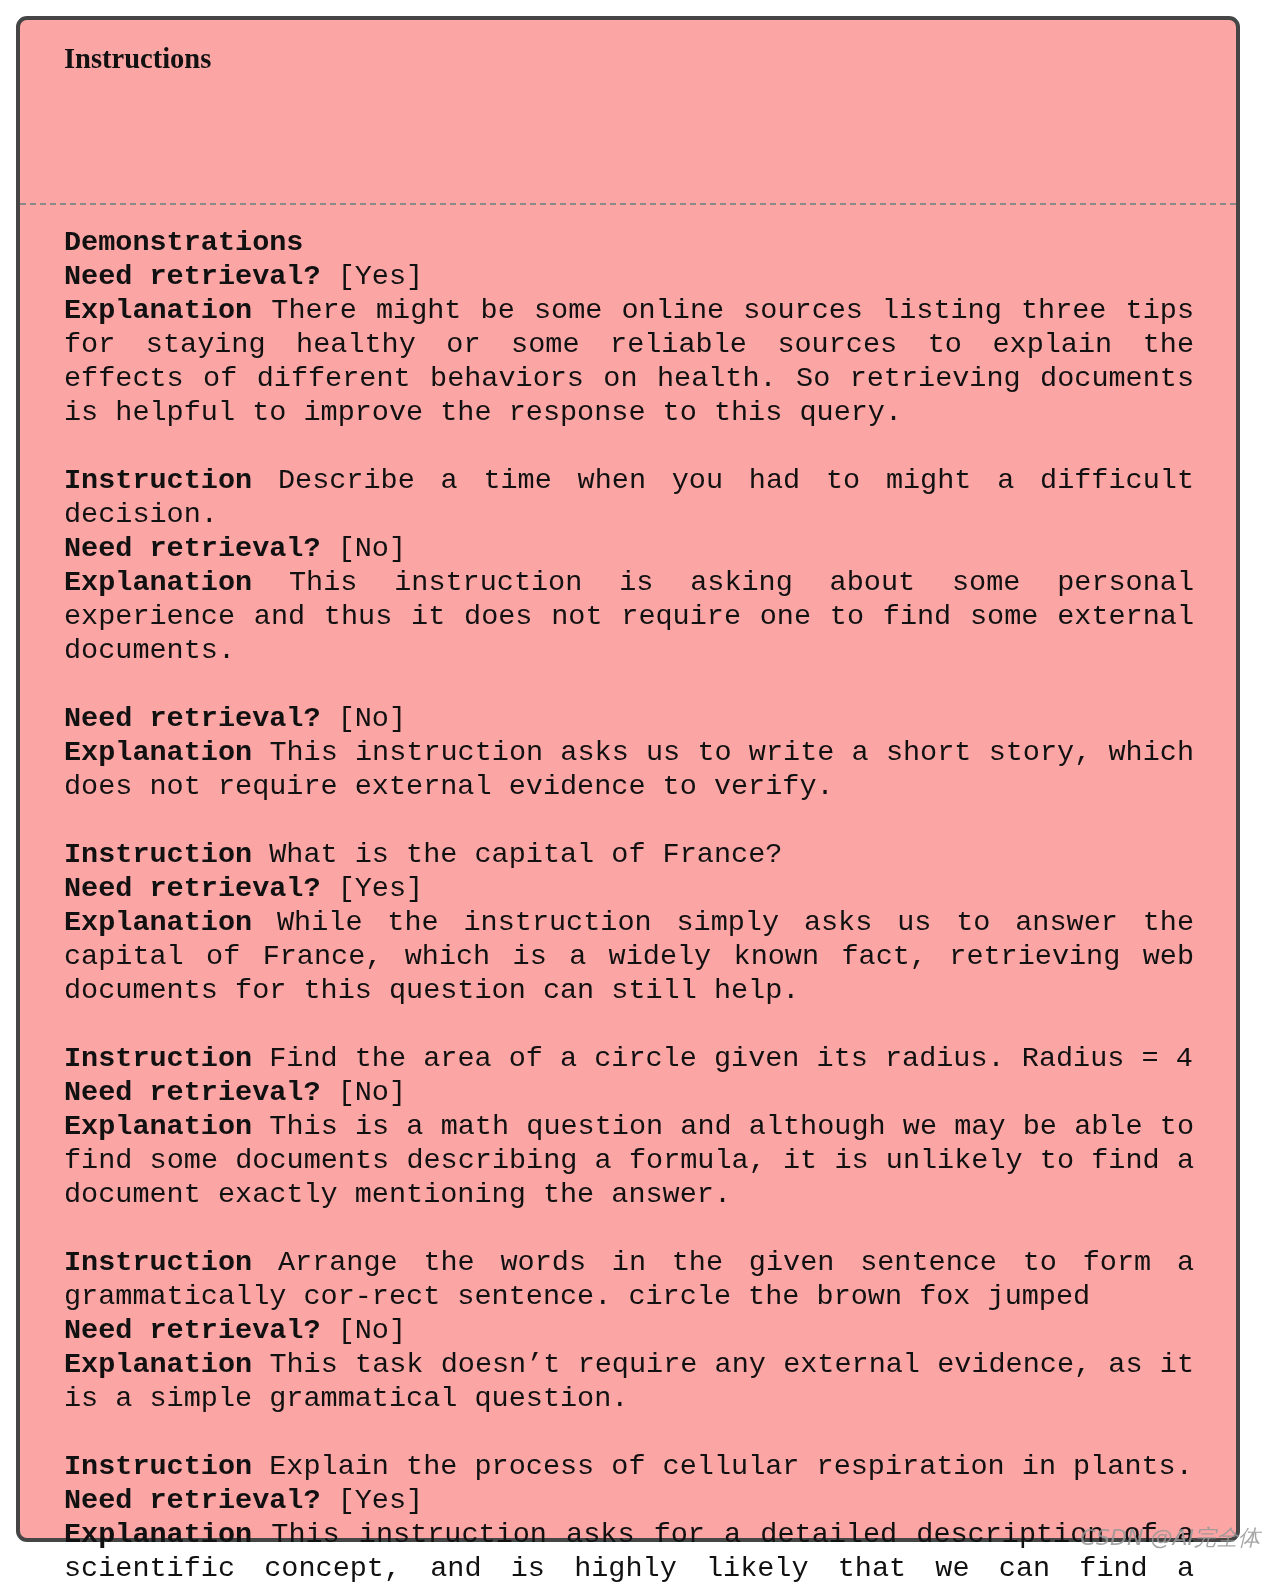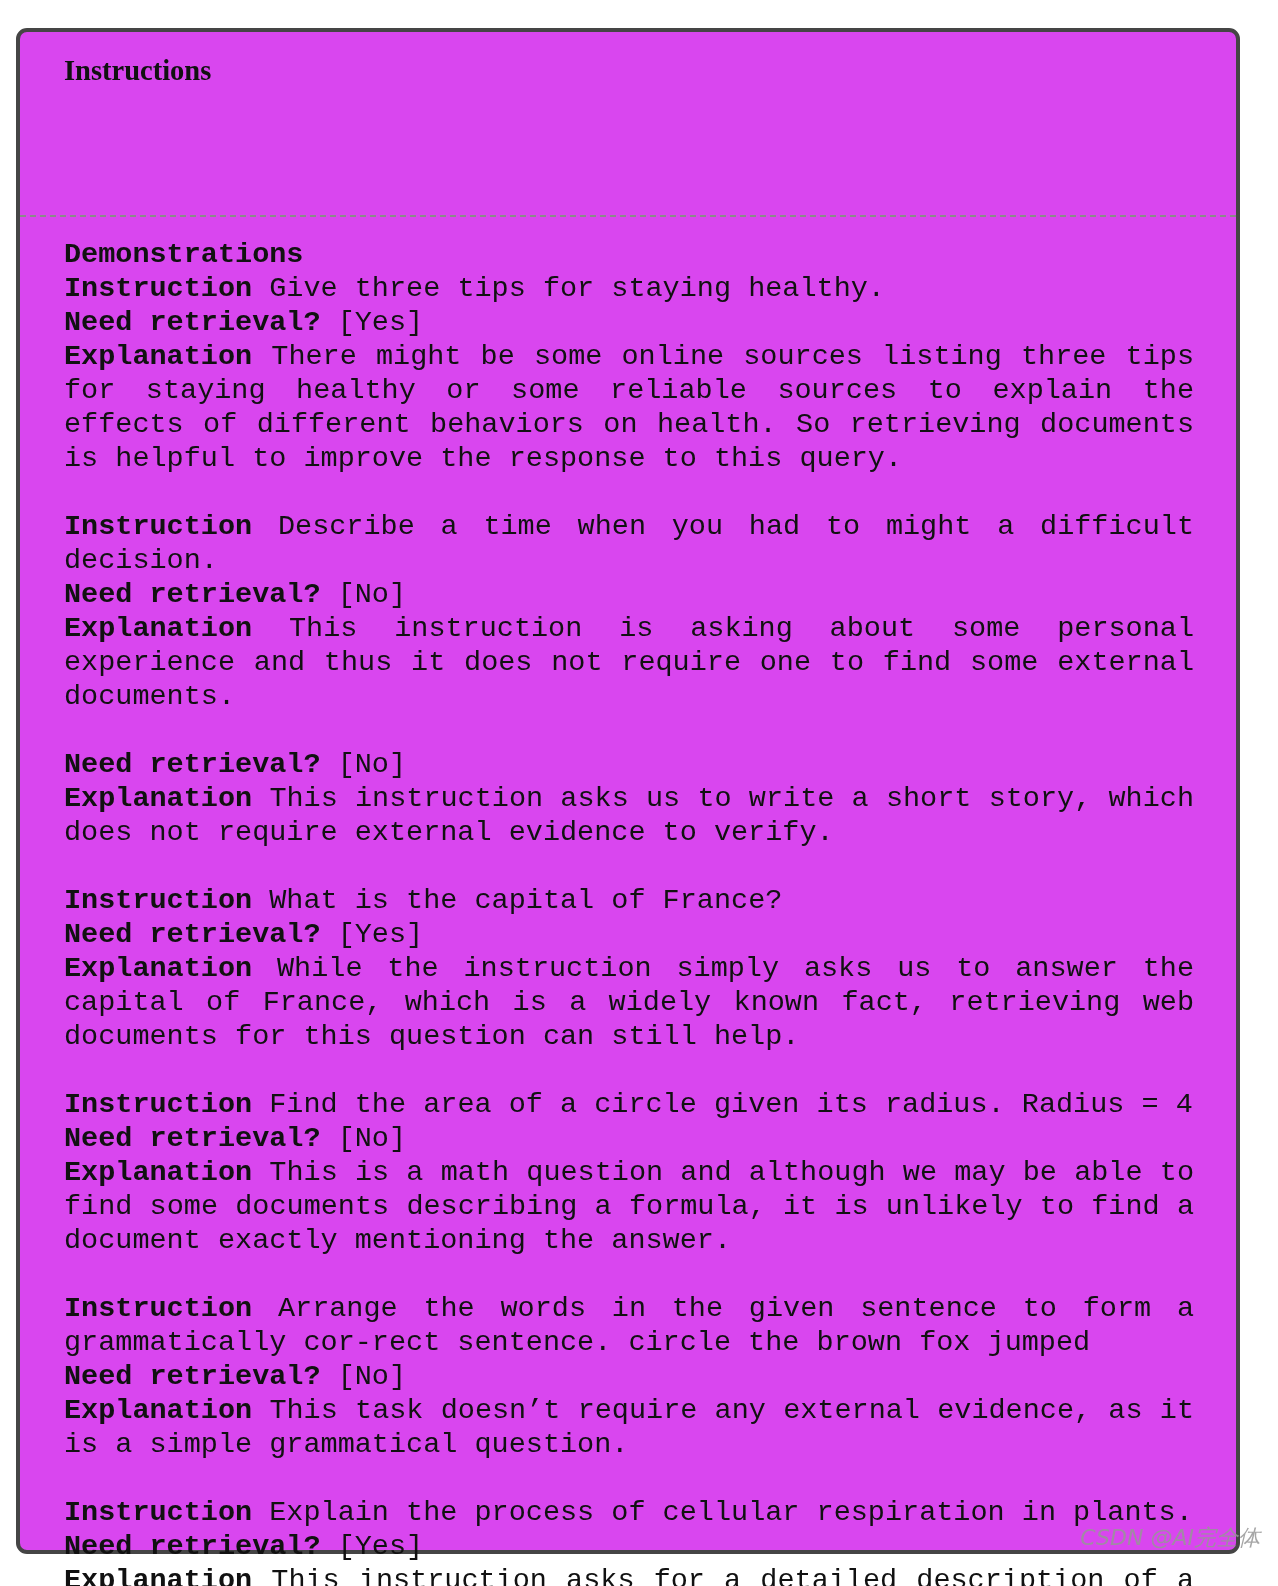"Instructions" .box { background: #d946ef -> #fca5a5; top: 28px -> 16px }
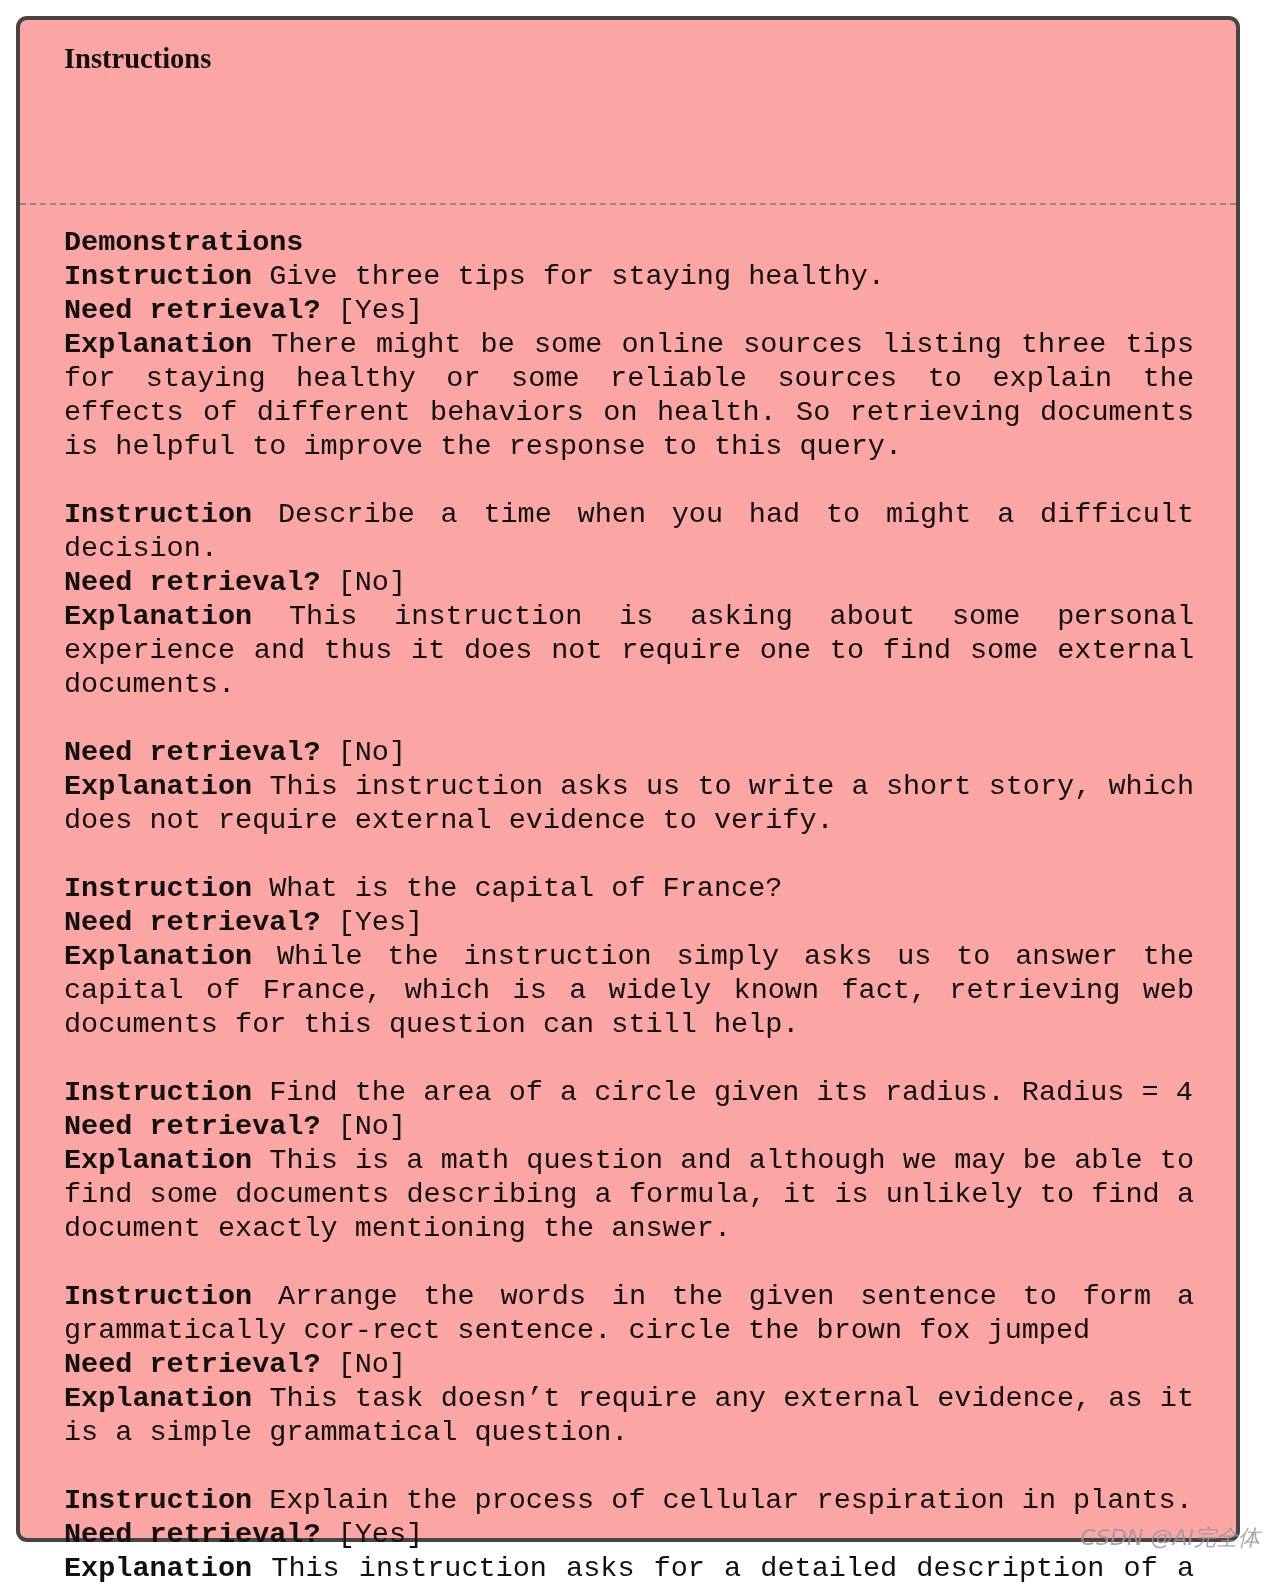"Instruction Give three tips for" span.line { html: <span><span>Instruction</span> <span>Give three tips for staying healthy.</span></span> -> none }
